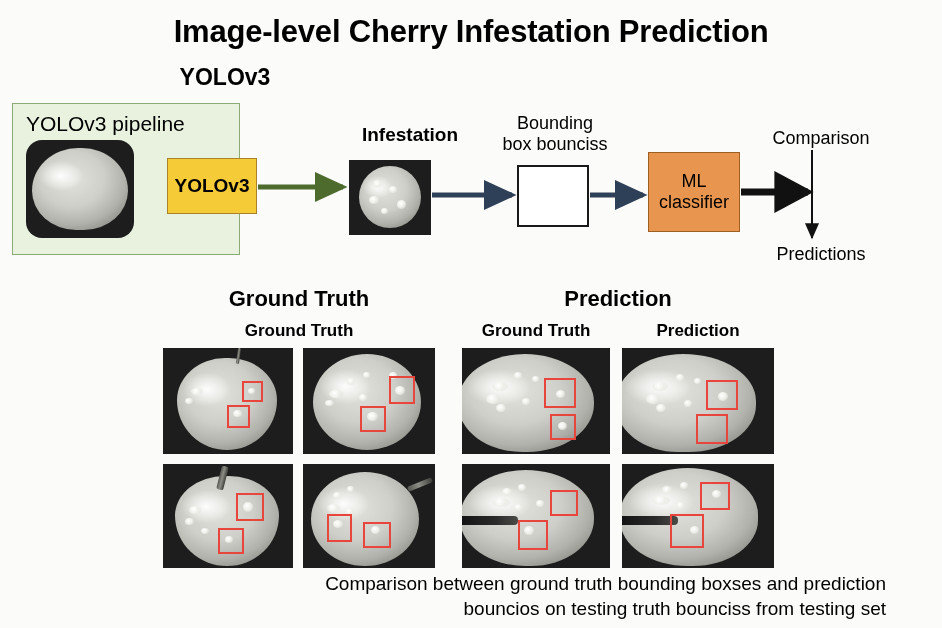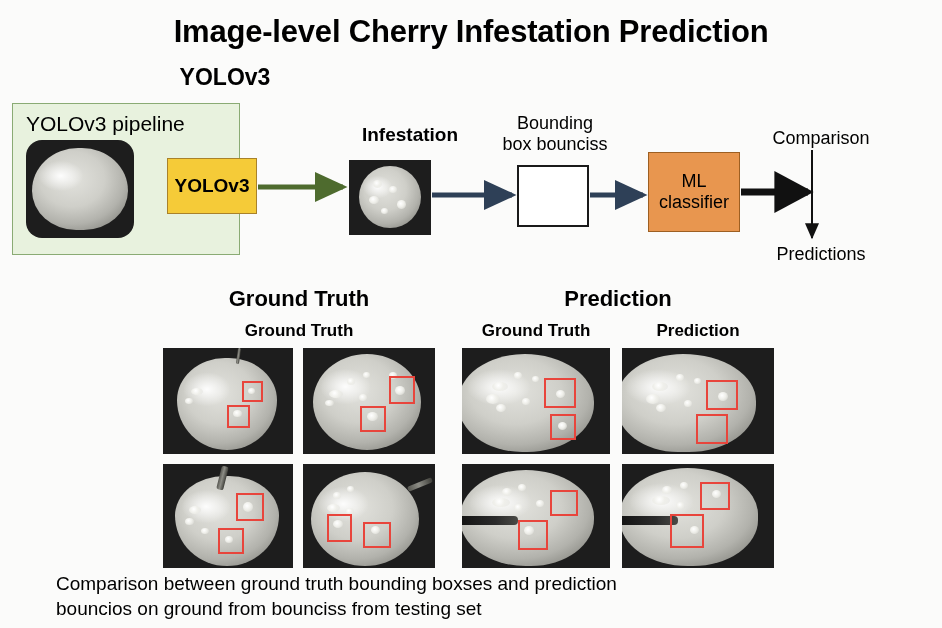"Comparison between ground truth bounding" .caption { text-align: left -> right }
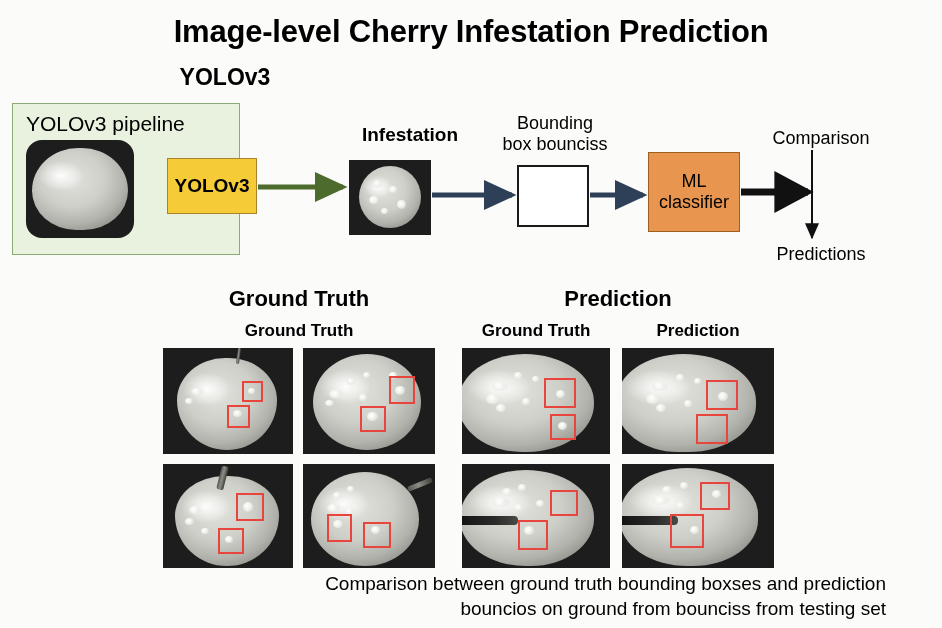"bouncios on ground from bounciss" span { text: ground from -> testing truth }
